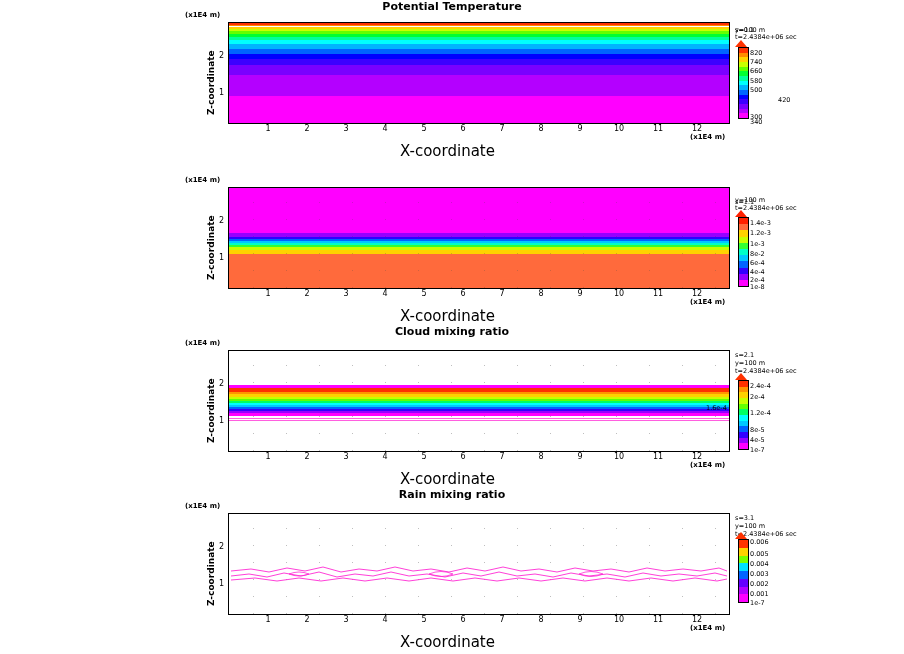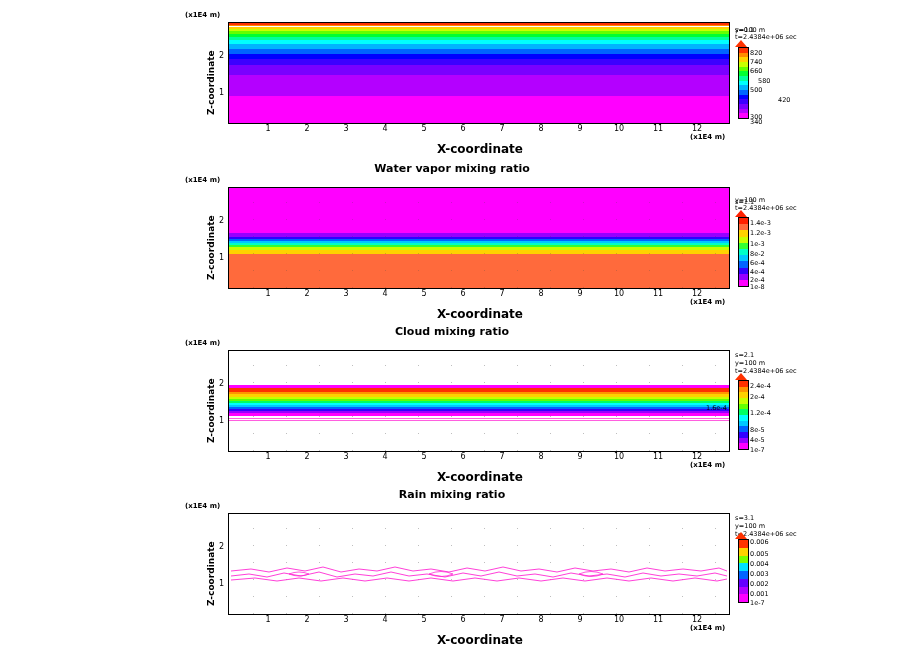"Potential Temperature" div.title { html: none -> <div>Potential Temperature</div> }
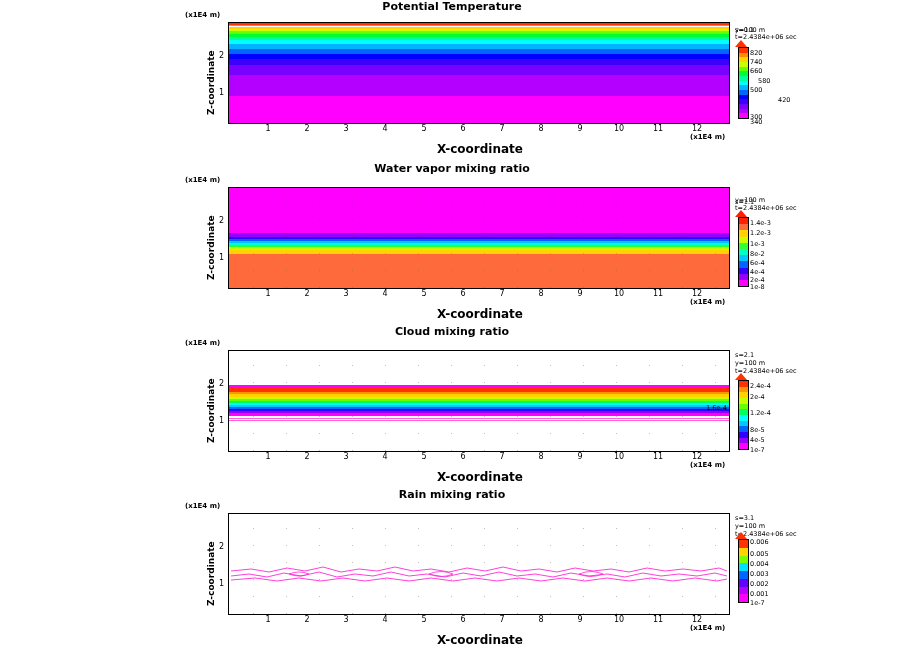"580" div.cbar-lab { margin-left: 8px -> none }
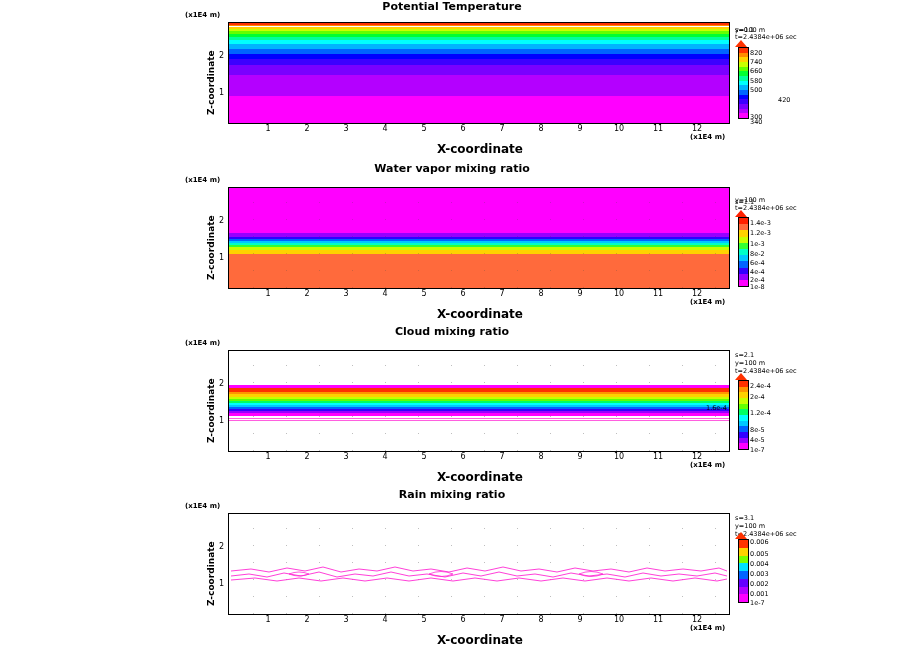"X-coordinate" .xlabel { font-size: 12px -> 15px; font-weight: bold -> normal; text-align: center -> none }
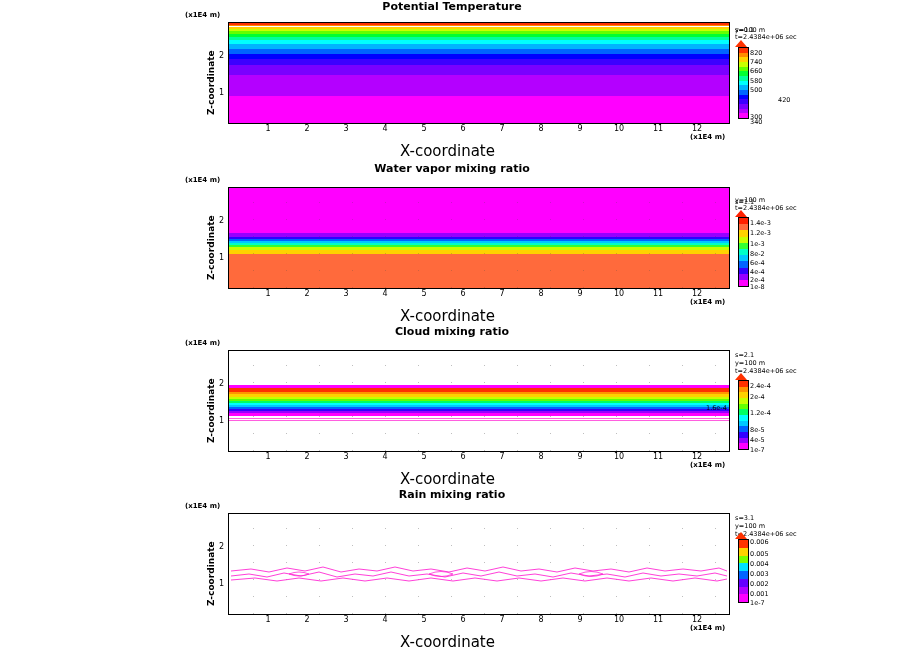"Water vapor mixing ratio" div.title { html: <div>Water vapor mixing ratio</div> -> none }
